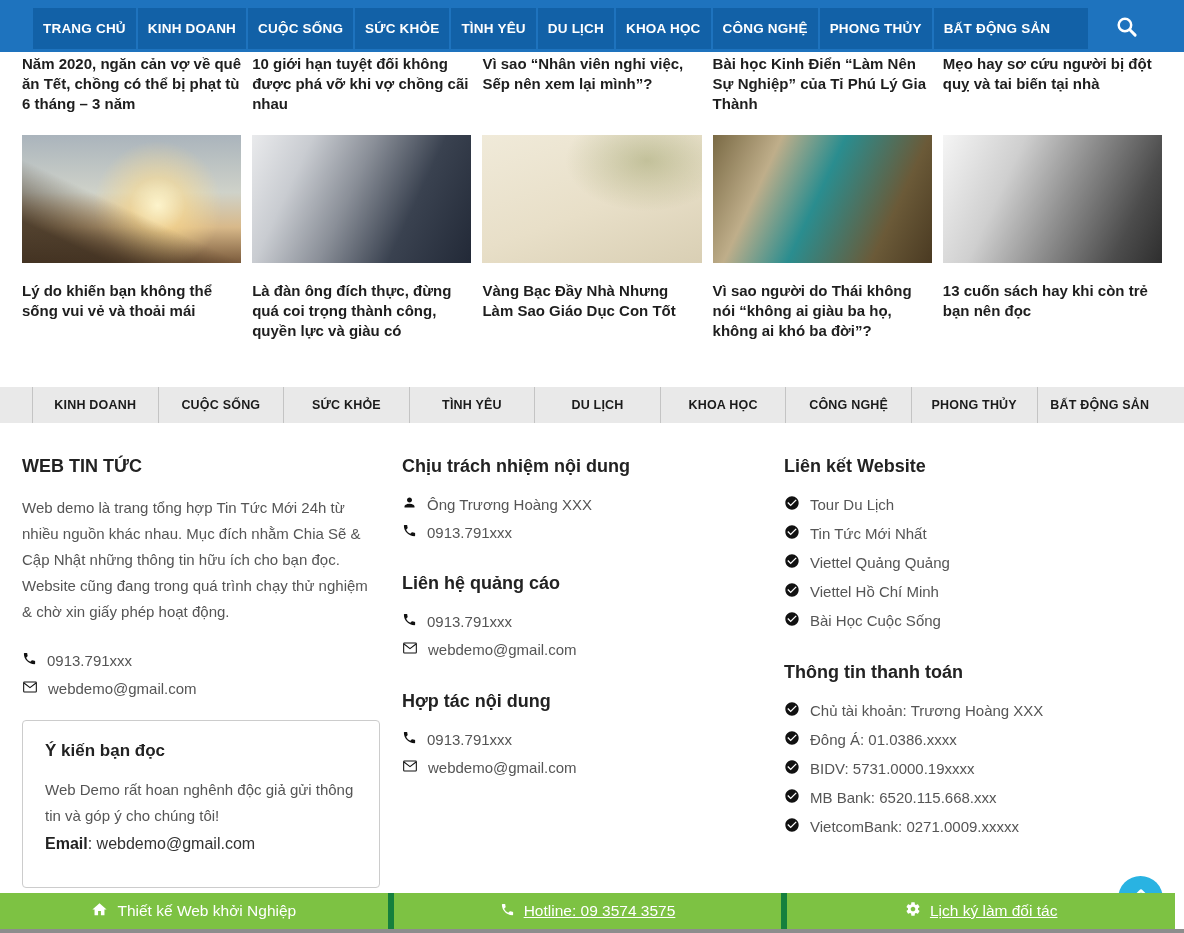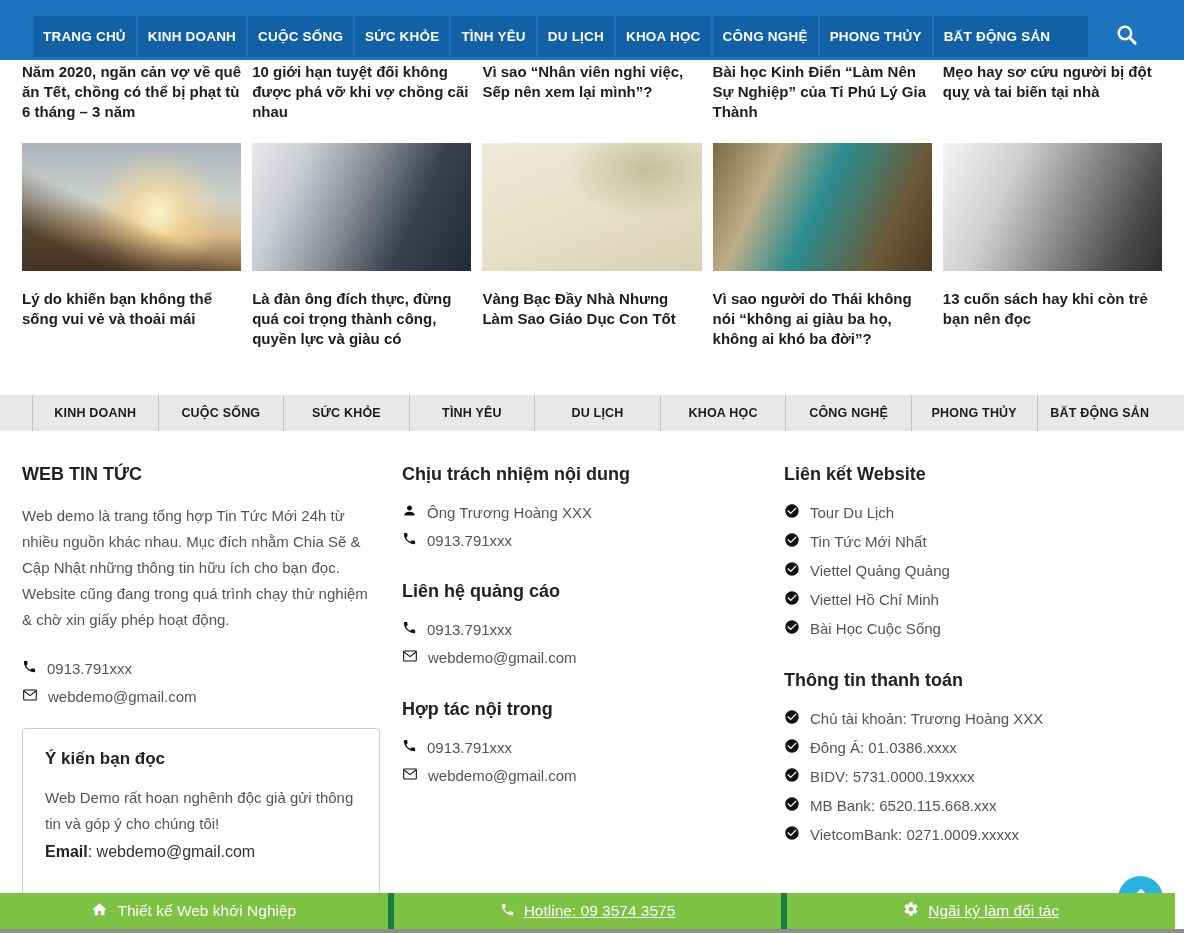"TRANG CHỦ" nav.main-nav { padding: 16px 0 3px -> 8px 0 3px }
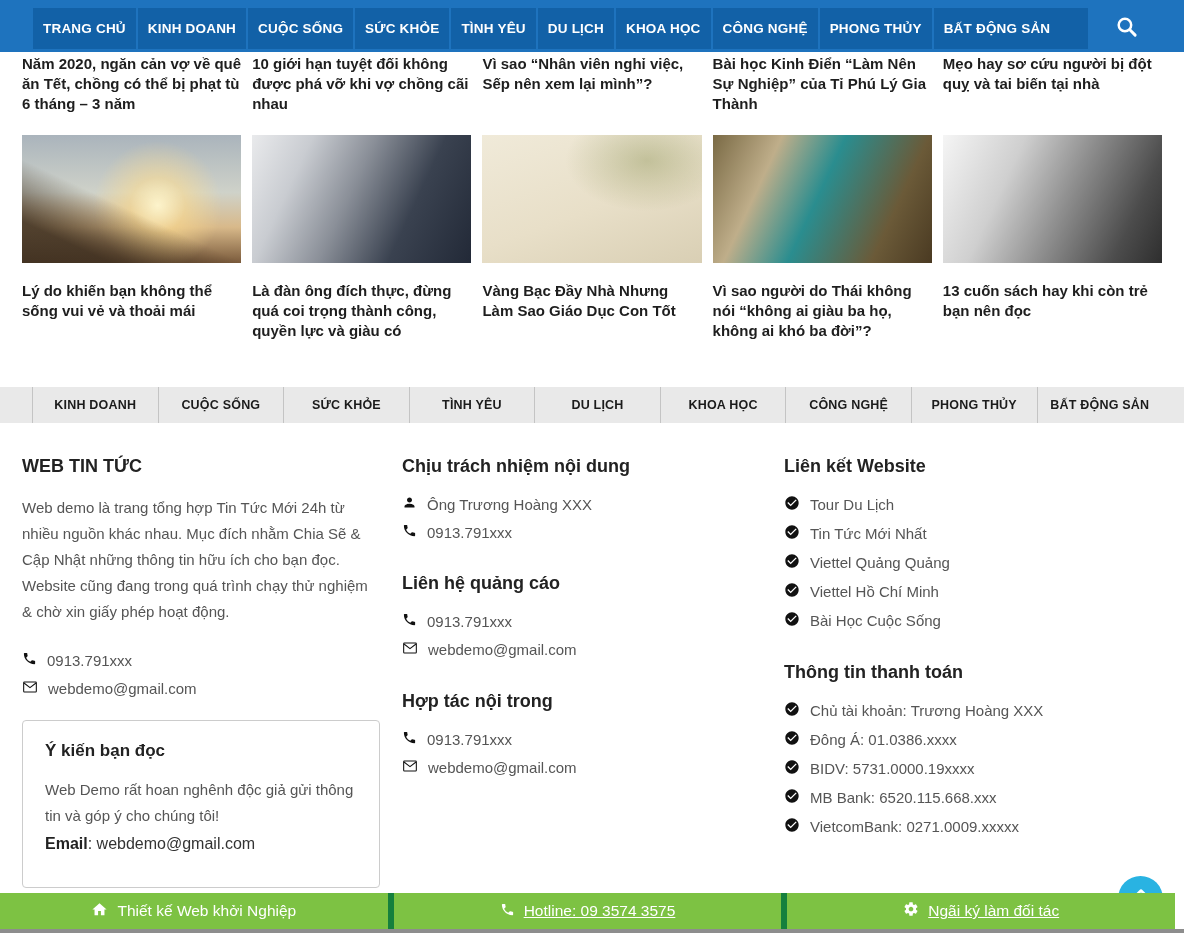"Hợp tác nội trong" h4.fheading { text: trong -> dung }
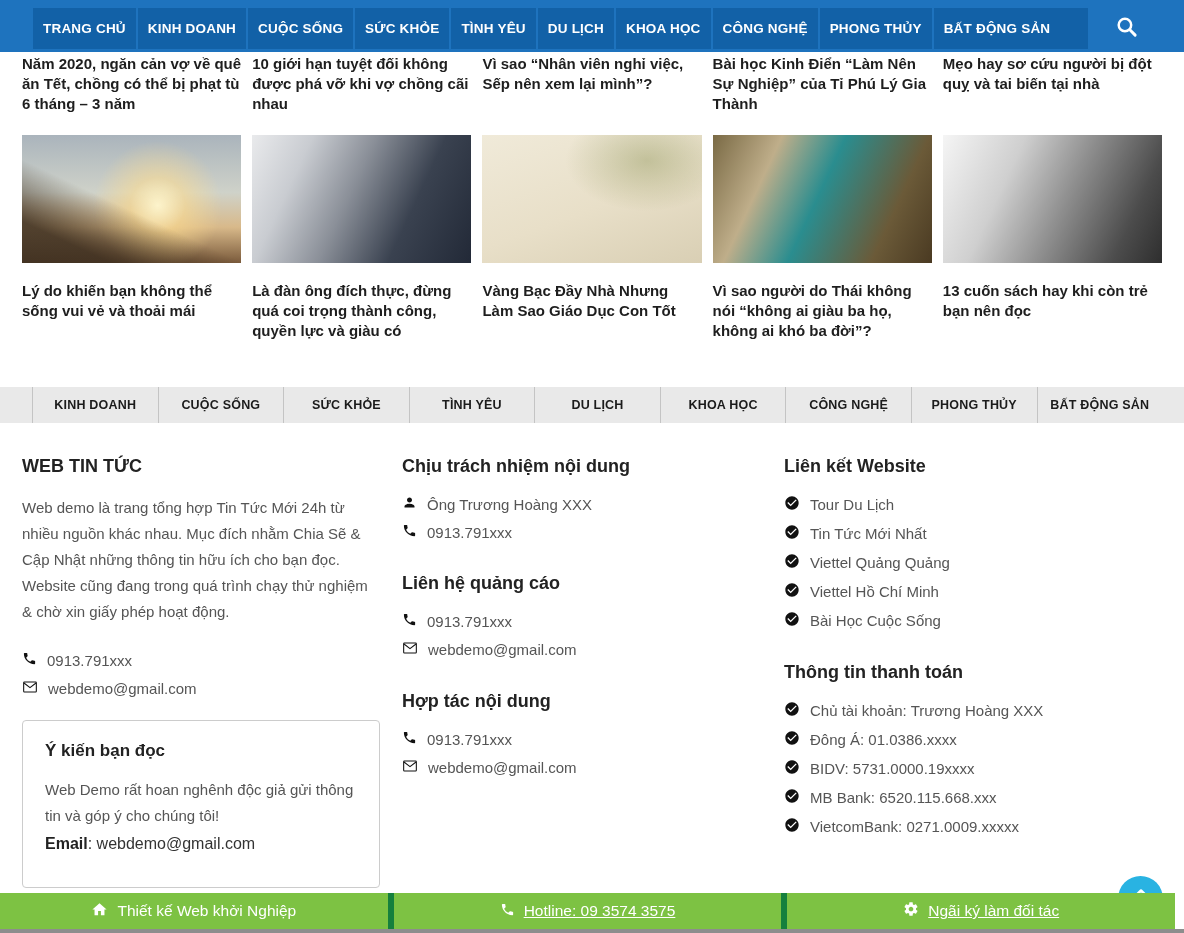"Ngãi ký làm đối tác" span { text: Ngãi -> Lịch }
